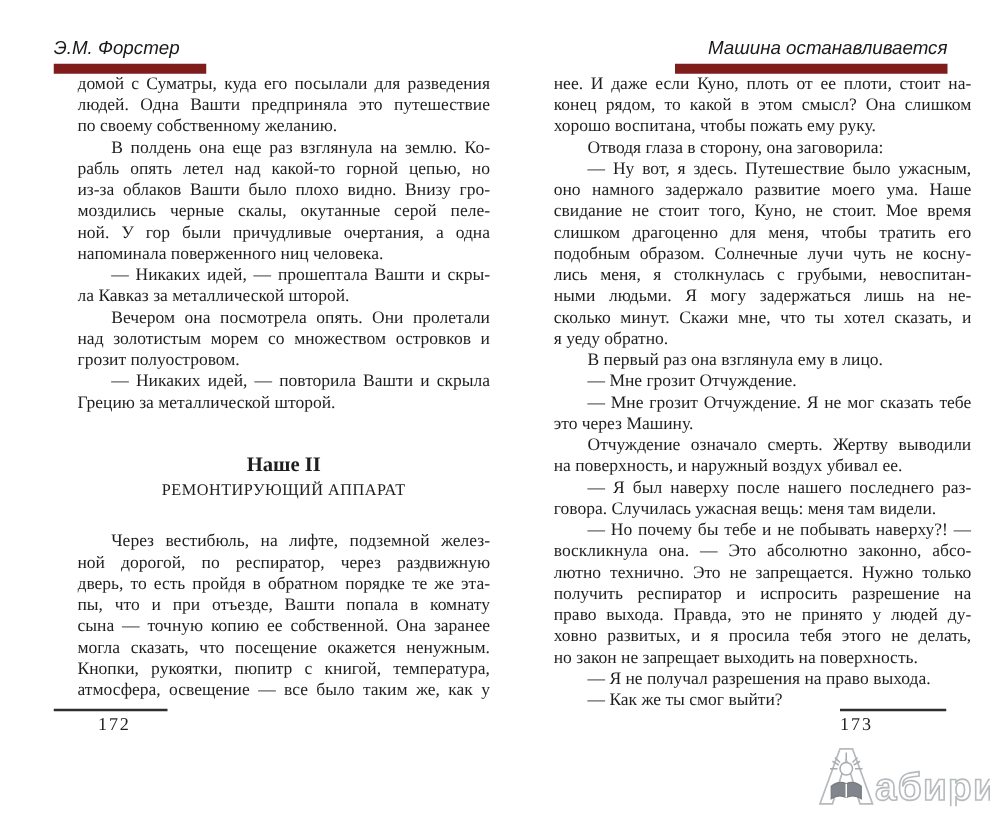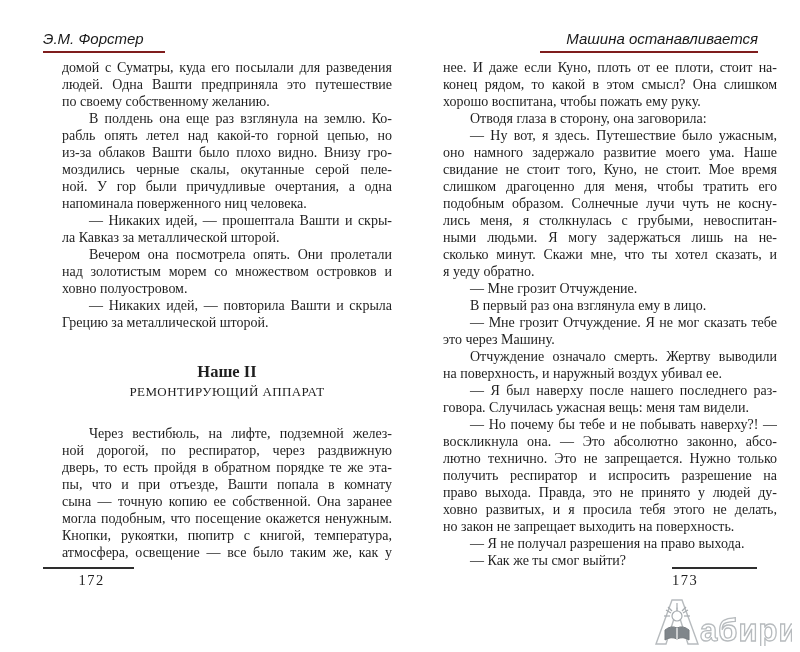"Э.М. Форстер" .running-head { border-bottom: 2px solid #7f1d1d -> 8px solid #7f1d1d }
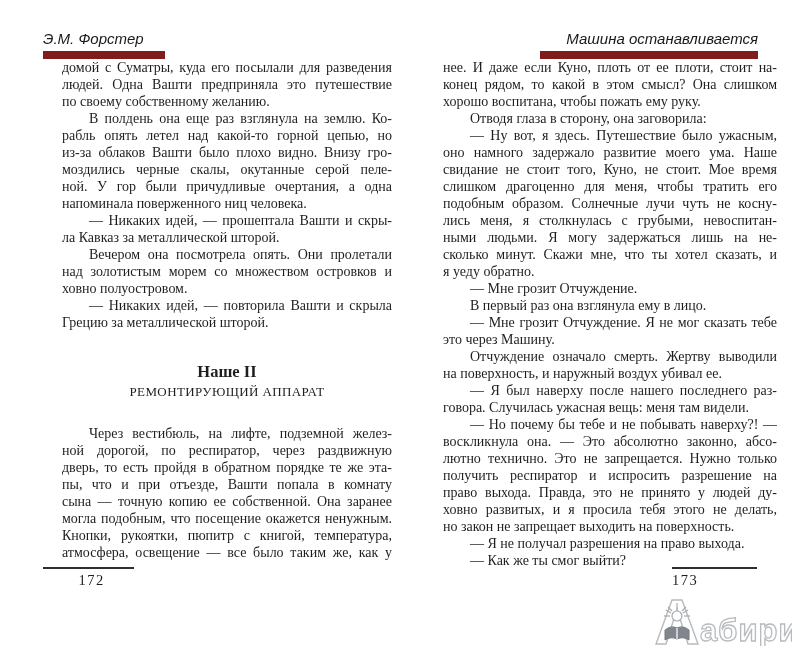"ховно полуостровом." div.line { text: ховно -> грозит }
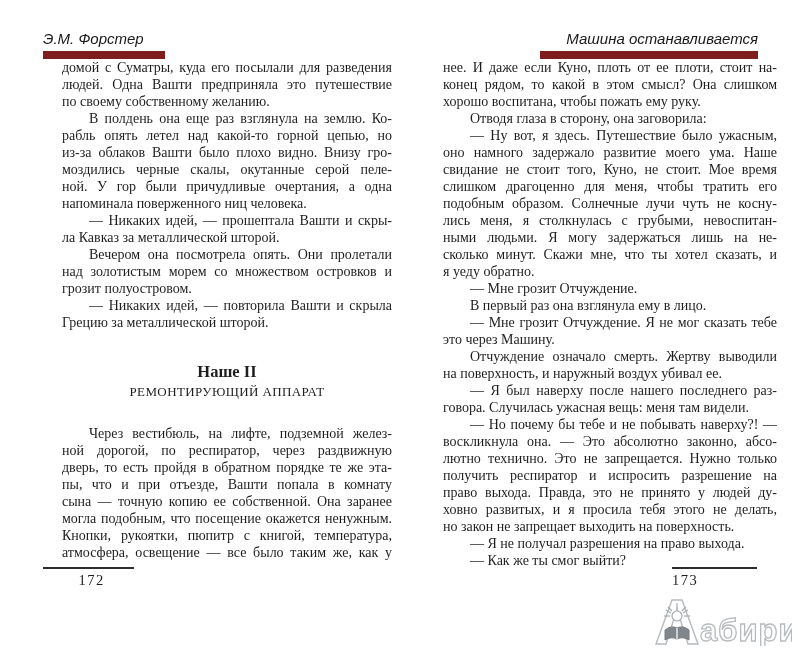"— Мне грозит Отчуждение." div.line { order: before "В первый раз она взглянула" -> after "В первый раз она взглянула" }
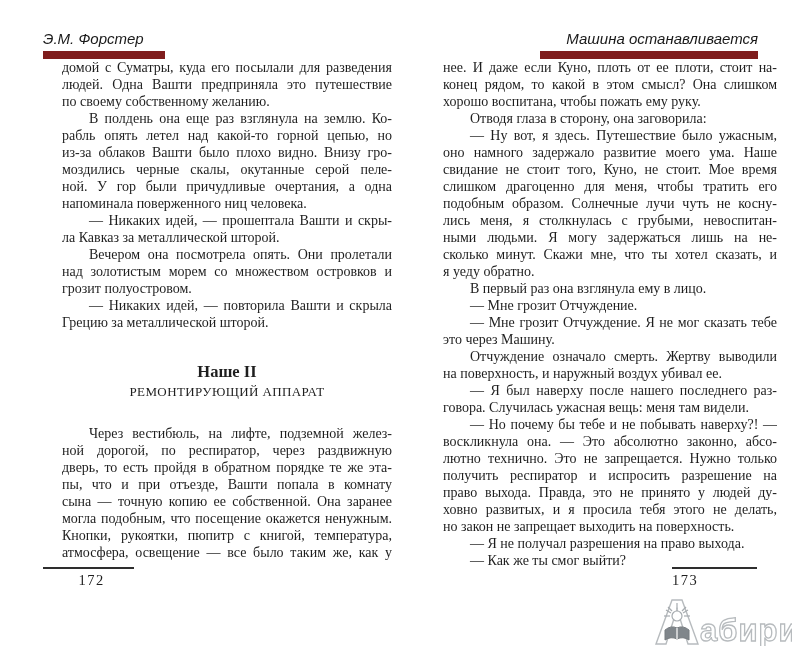"могла подобным, что посещение окажется" div.line { text: подобным -> сказать }
